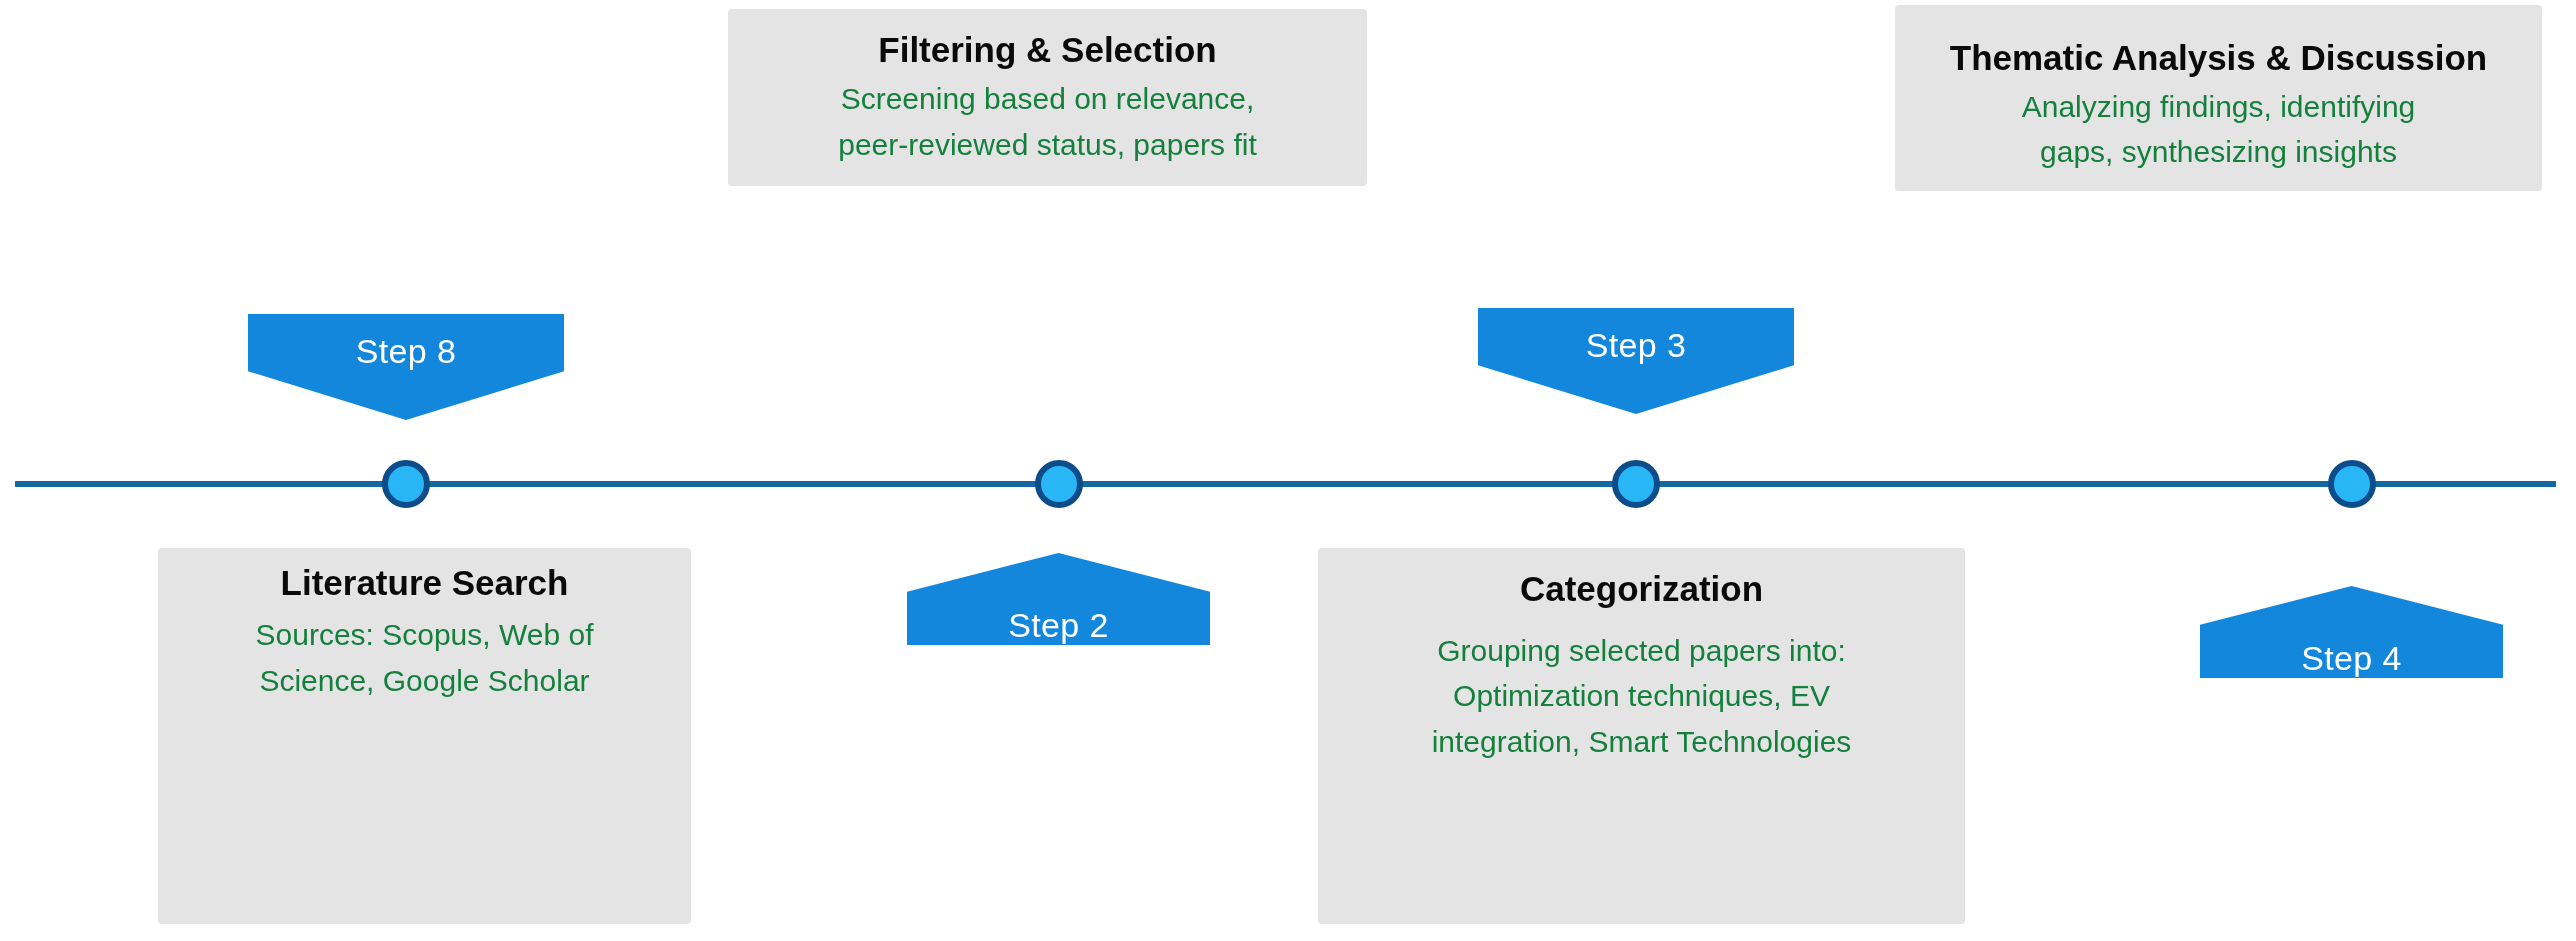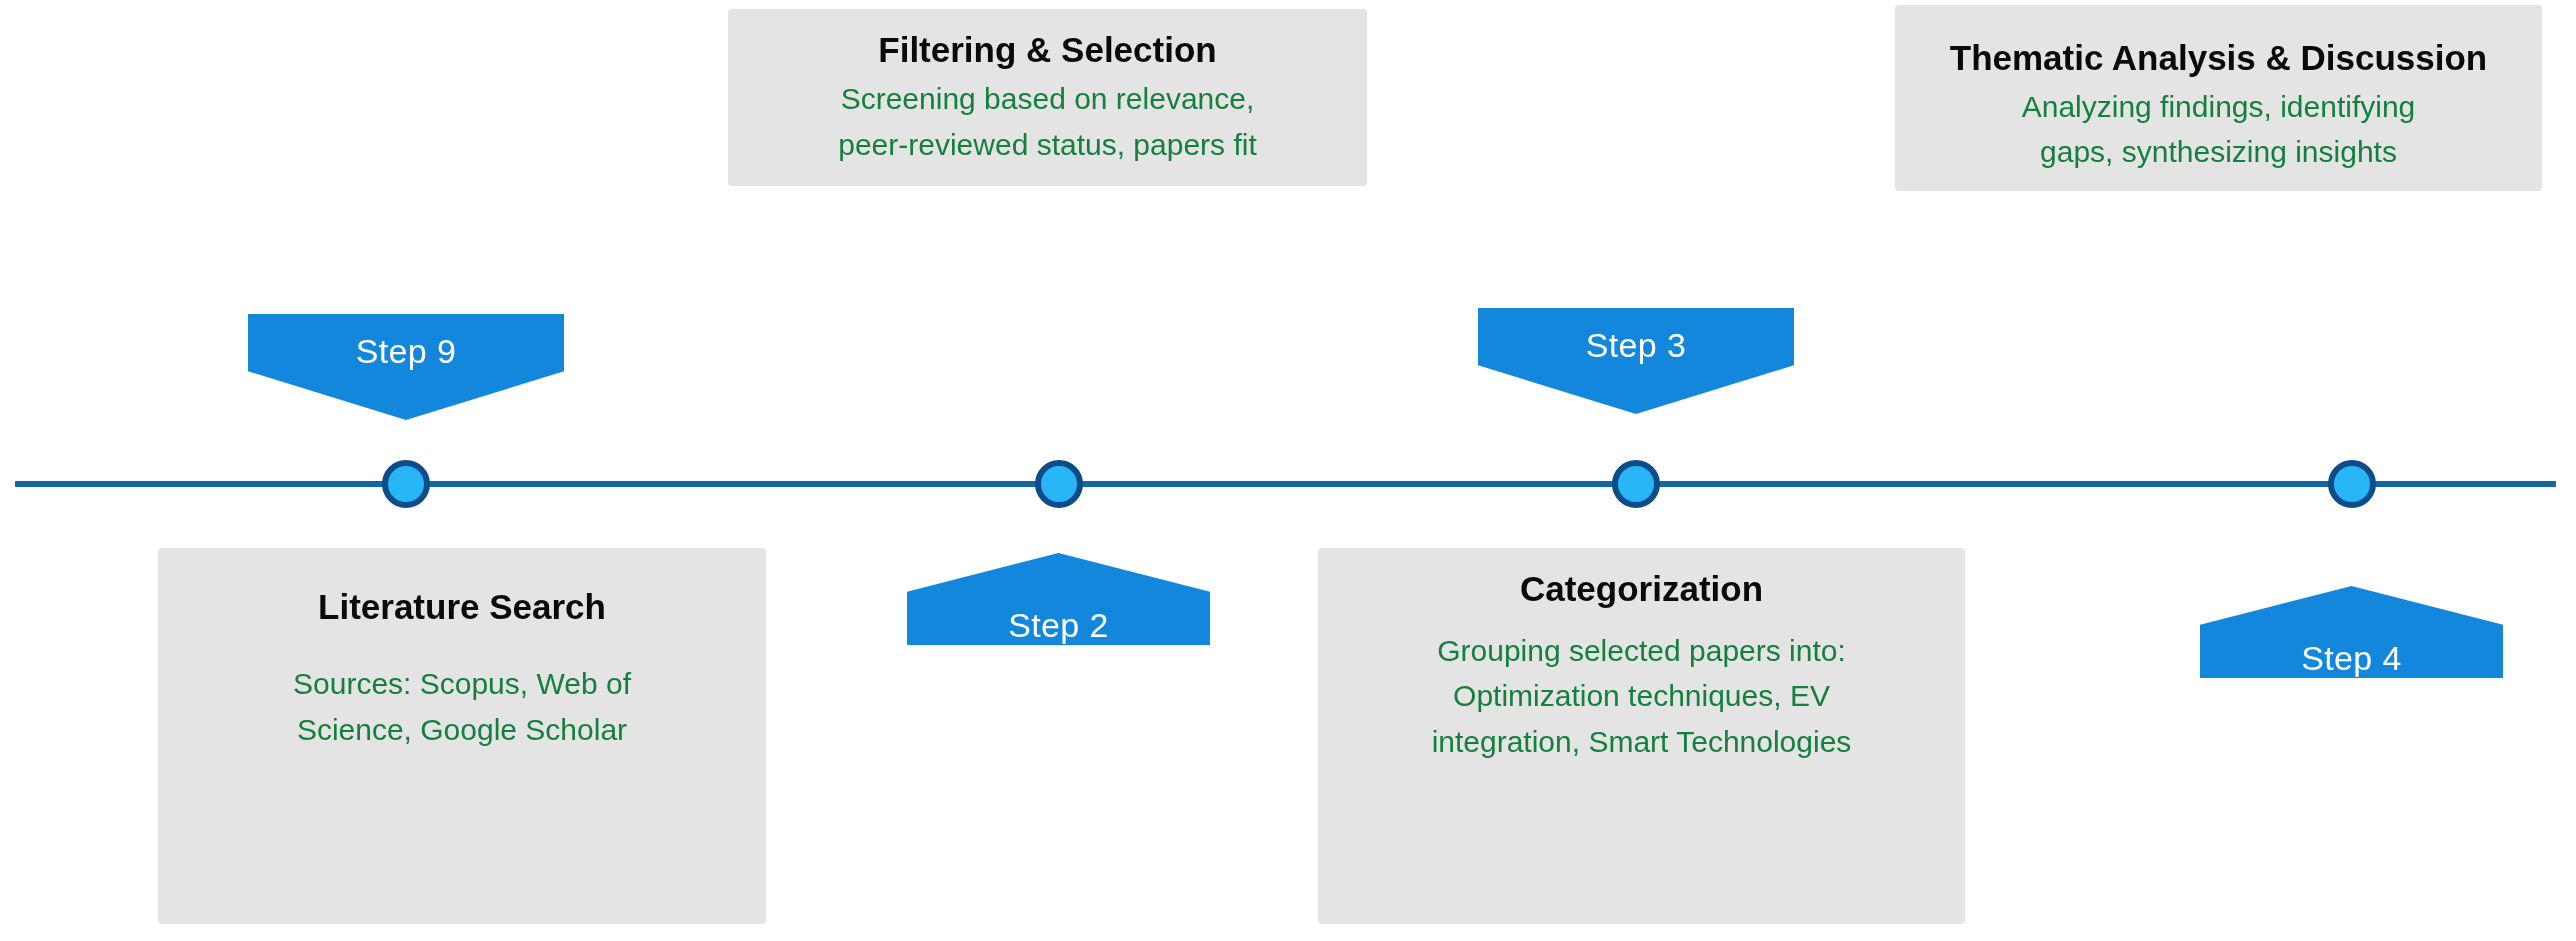"Step 9" span { text: 9 -> 8 }
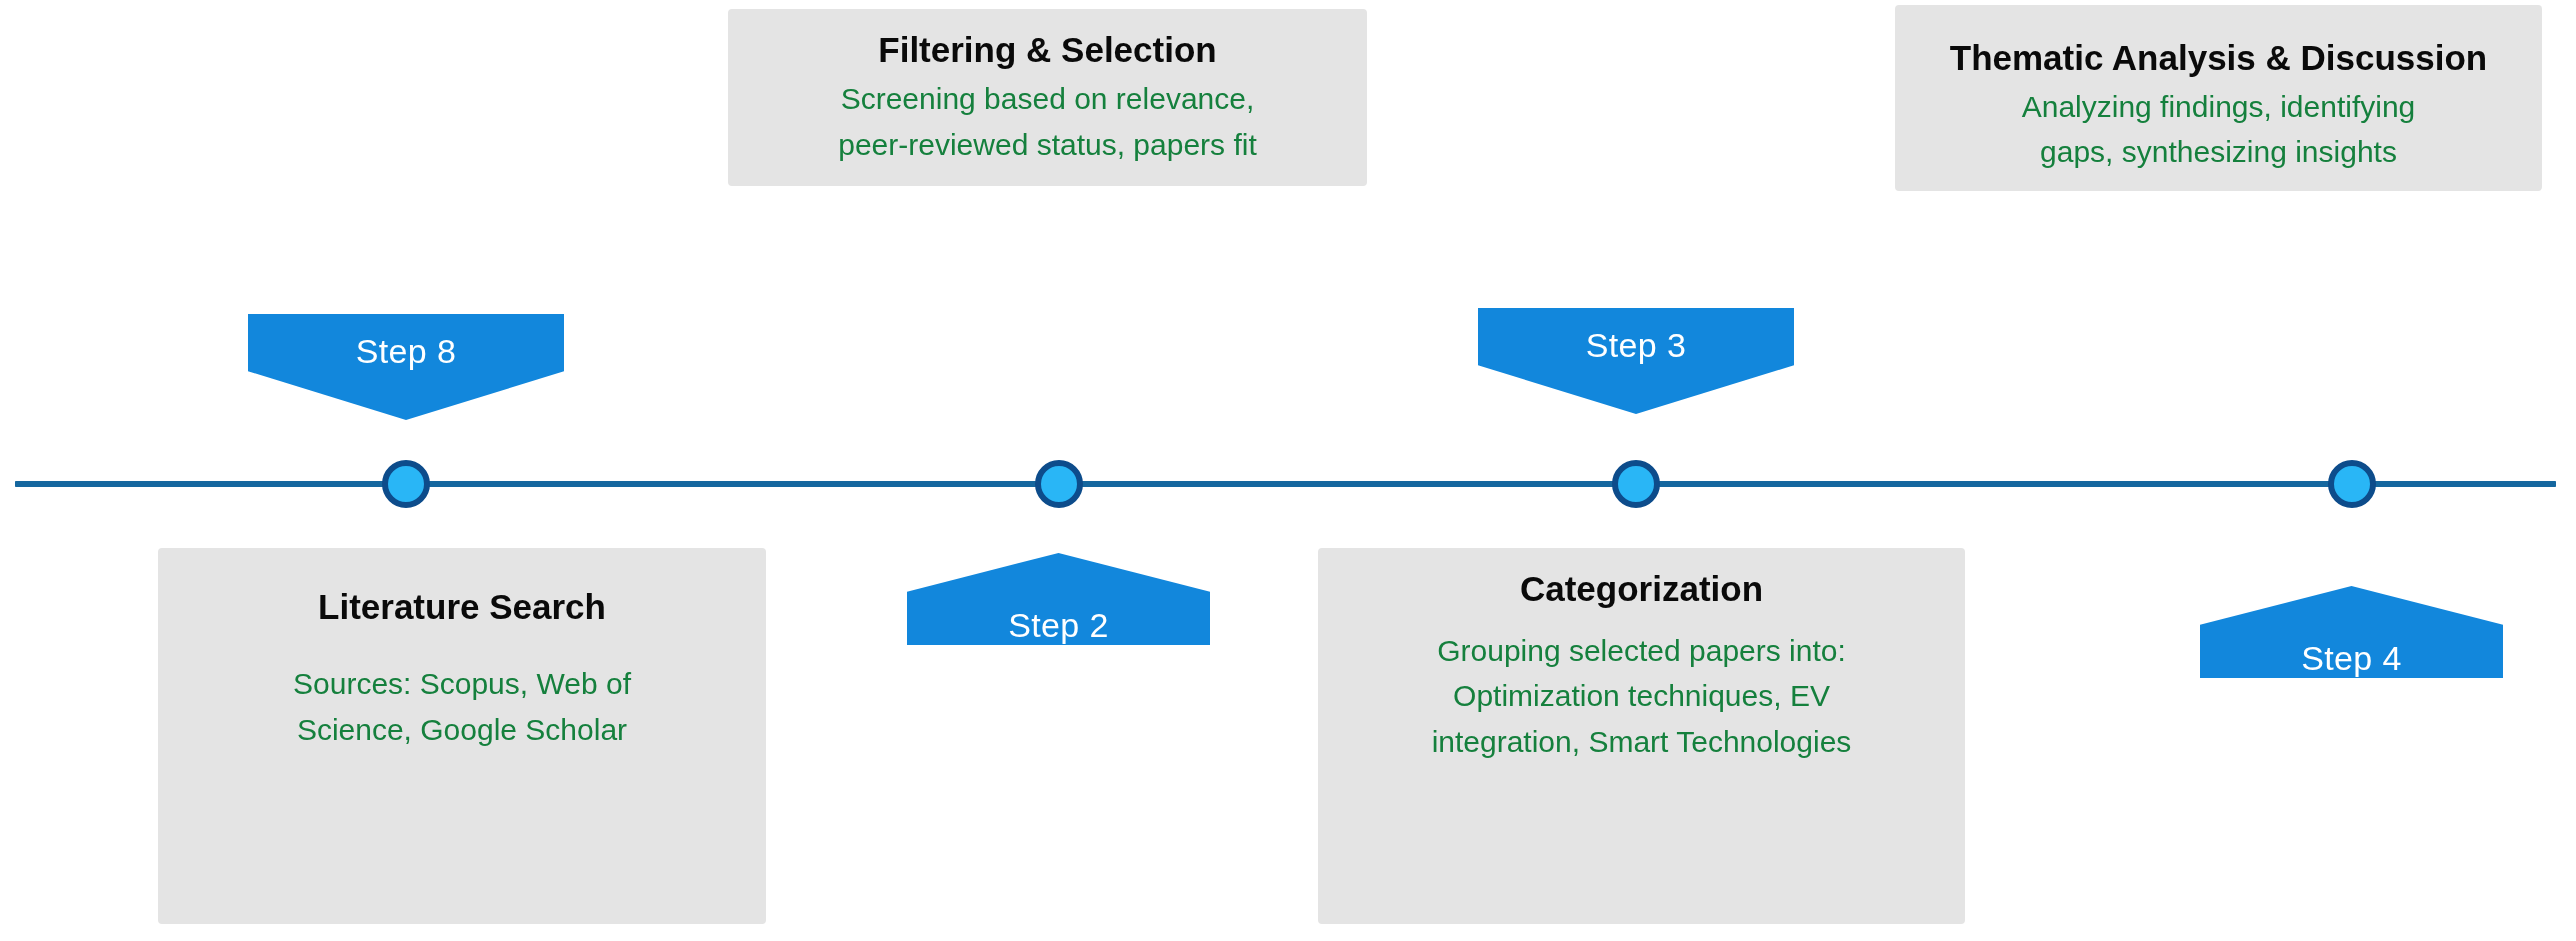"Literature Search" div.info-card { padding-top: 38px -> 14px; width: 608px -> 533px }
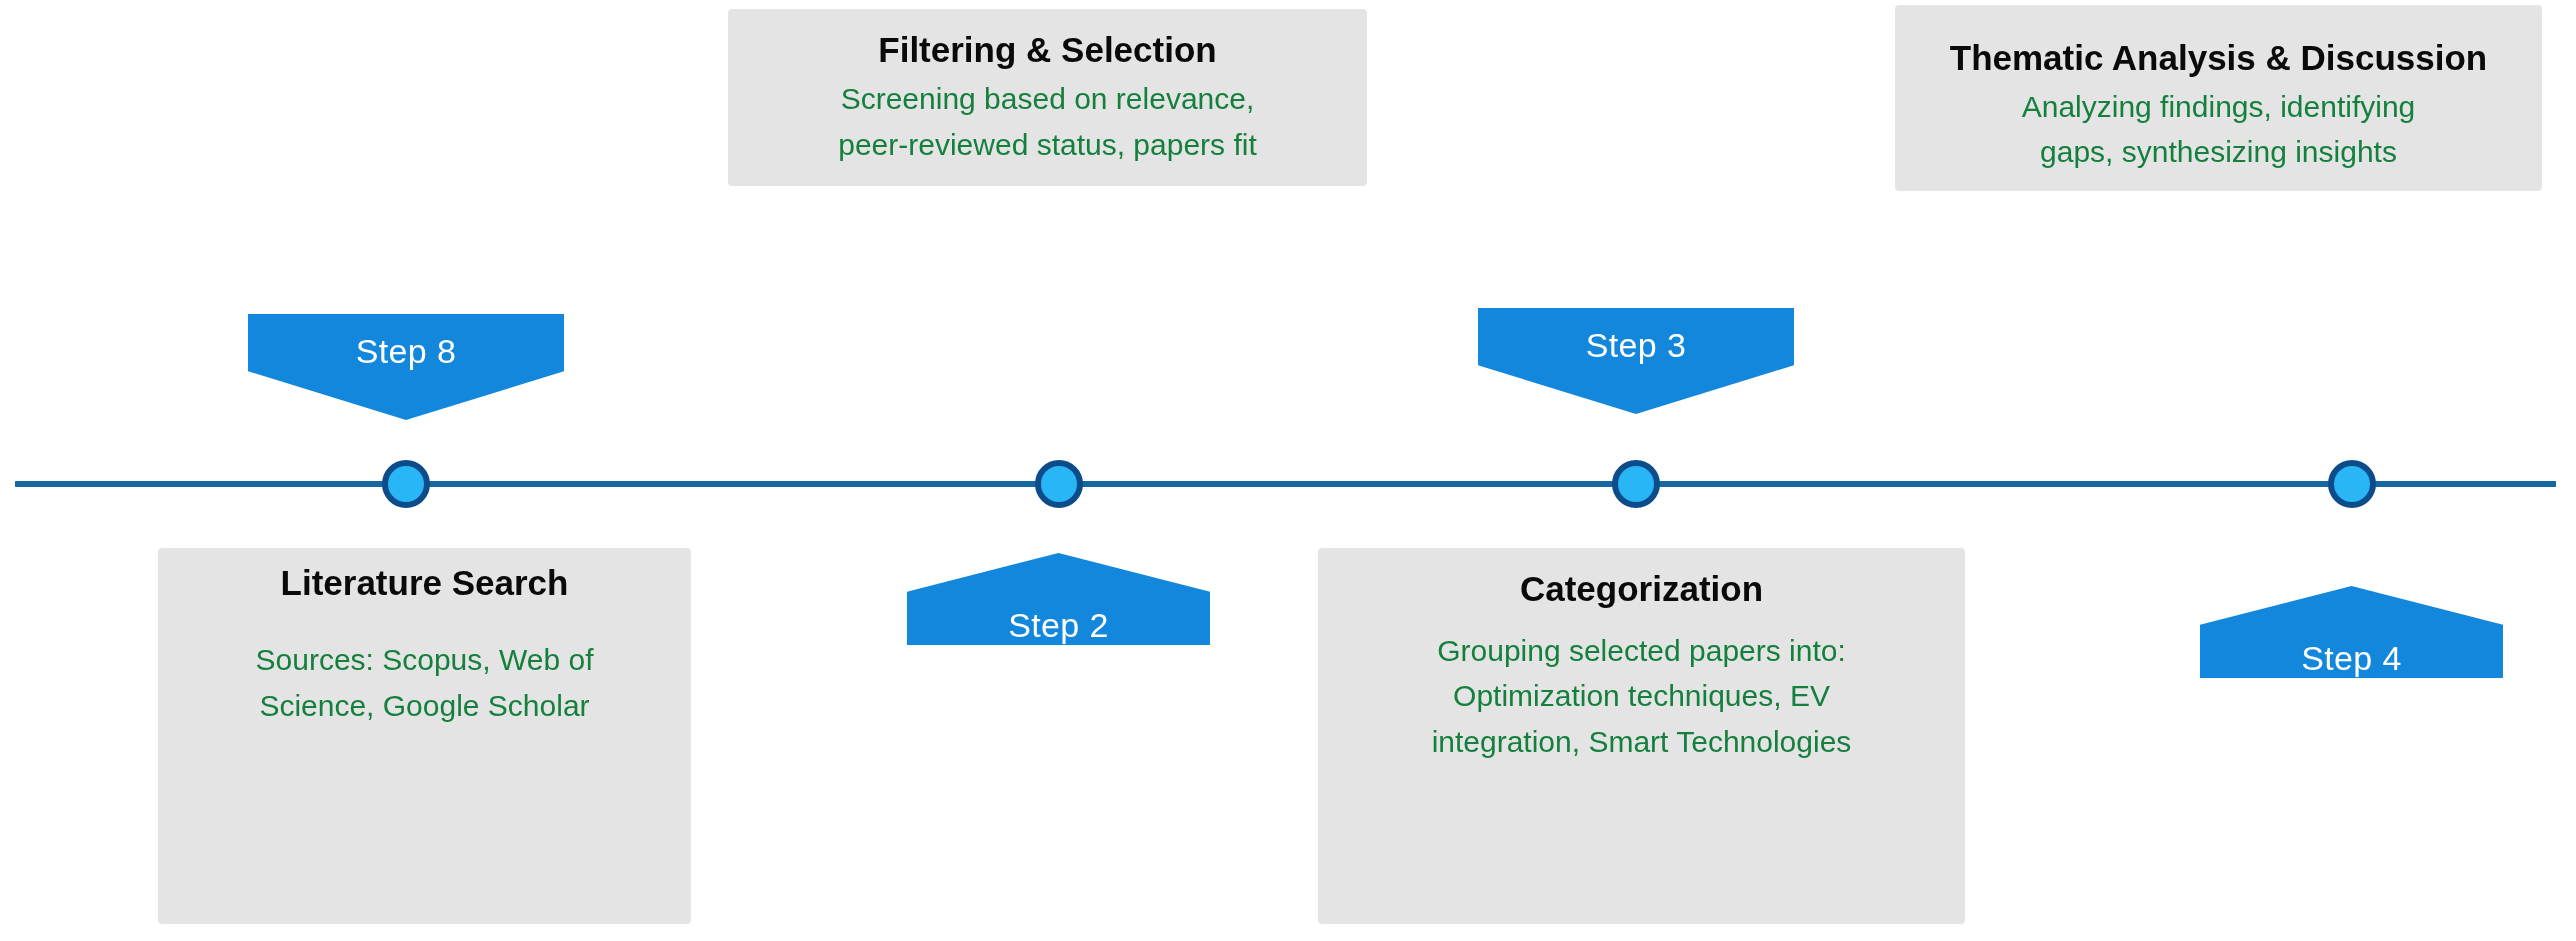"Sources: Scopus, Web of" div.card-body { margin-top: 28px -> 3px }
